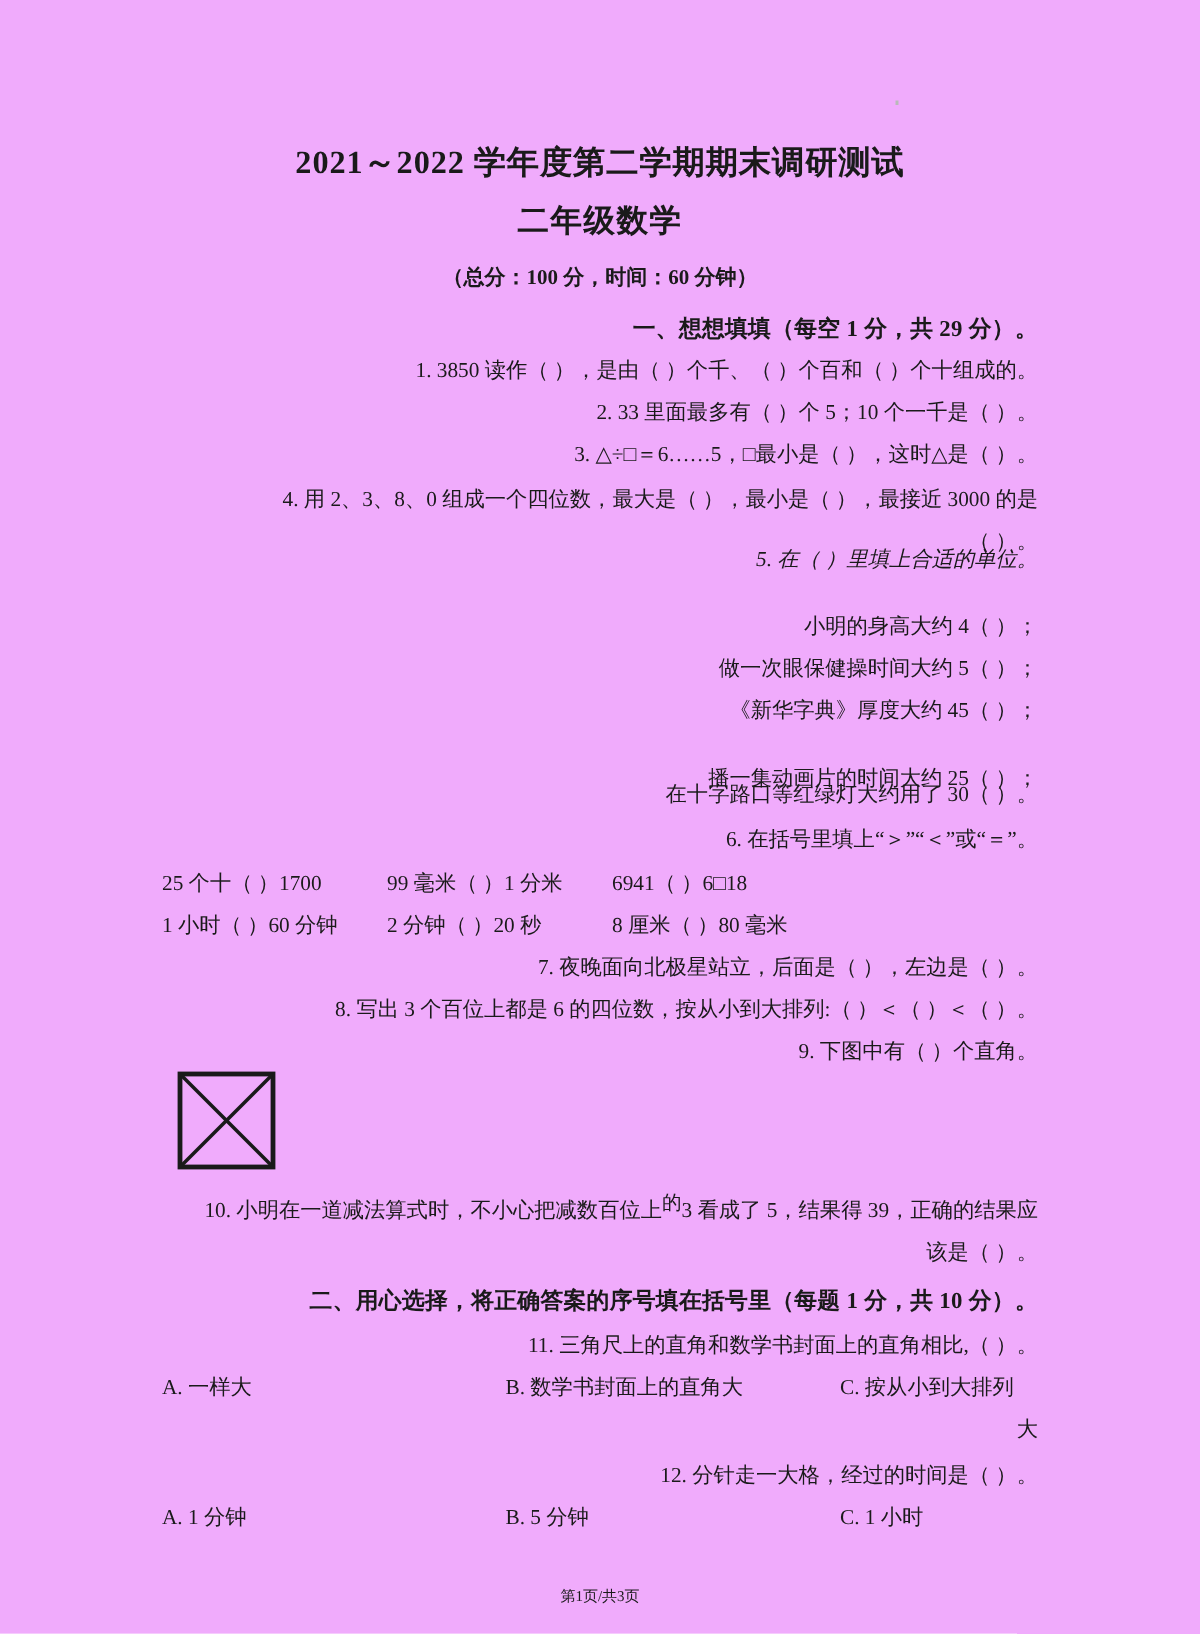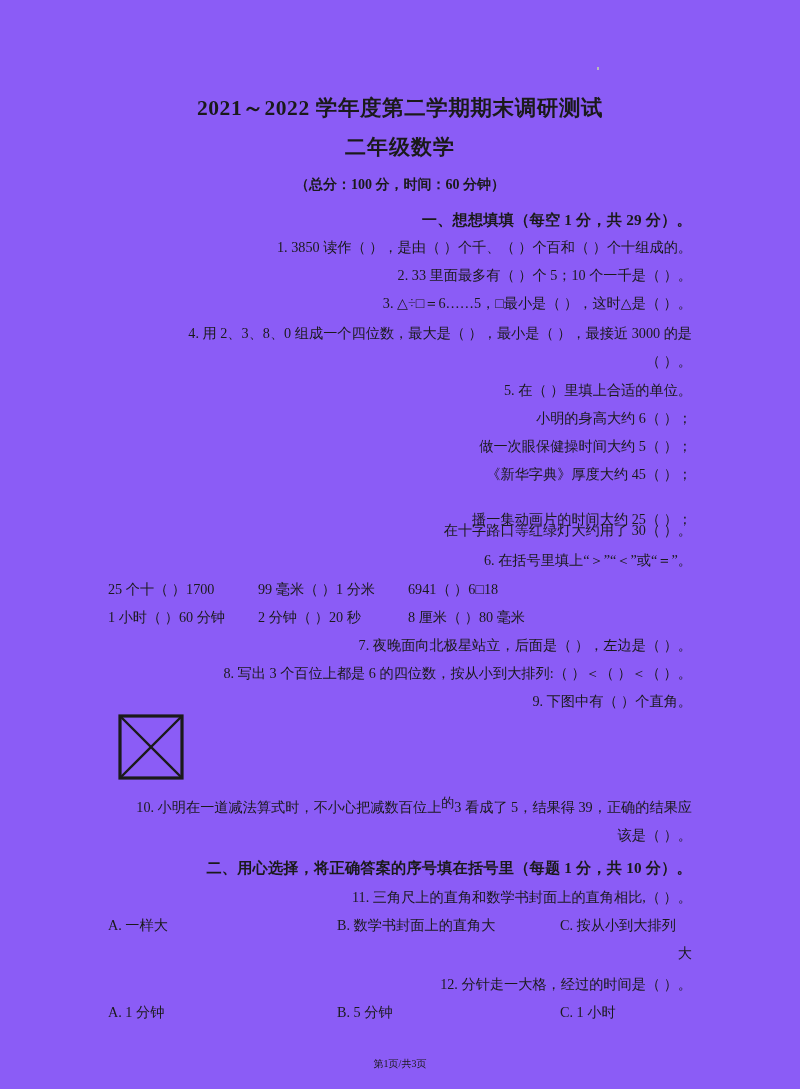"2021～2022 学年度第二学期期末调研测试" .page { background: #8b5cf6 -> #f0abfc }
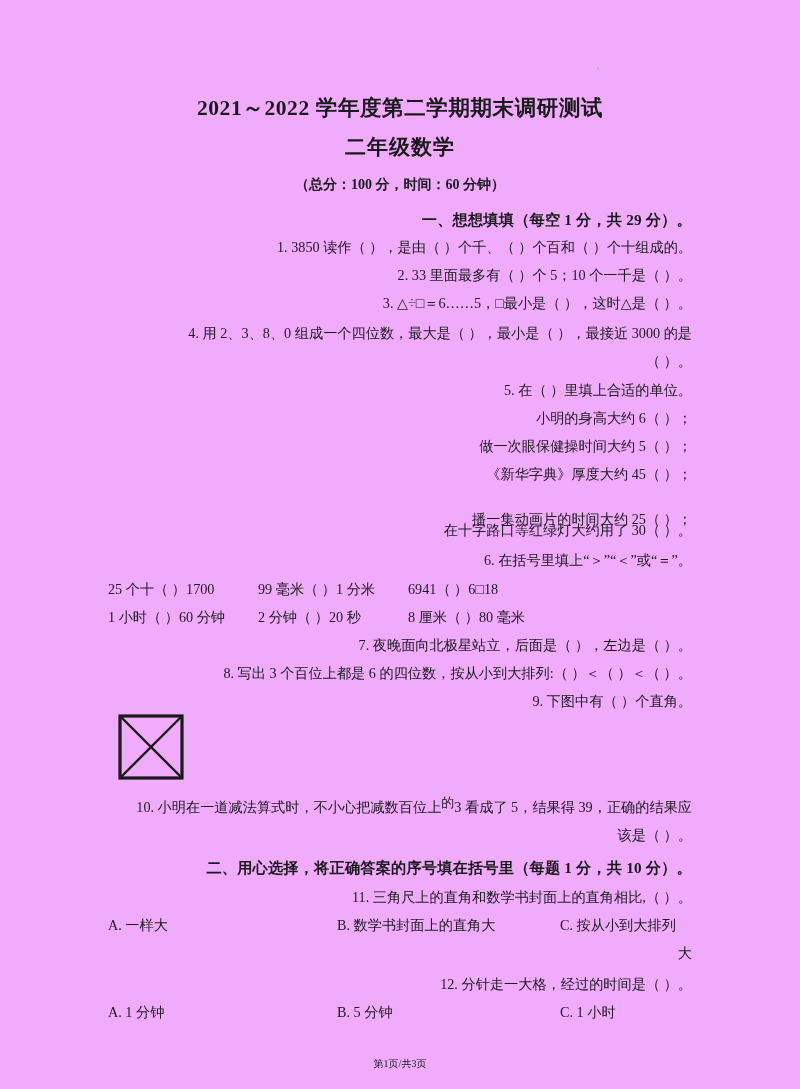"5. 在（ ）里填上合适的单位。" div.blk { font-style: none -> italic; top: 381px -> 364px }
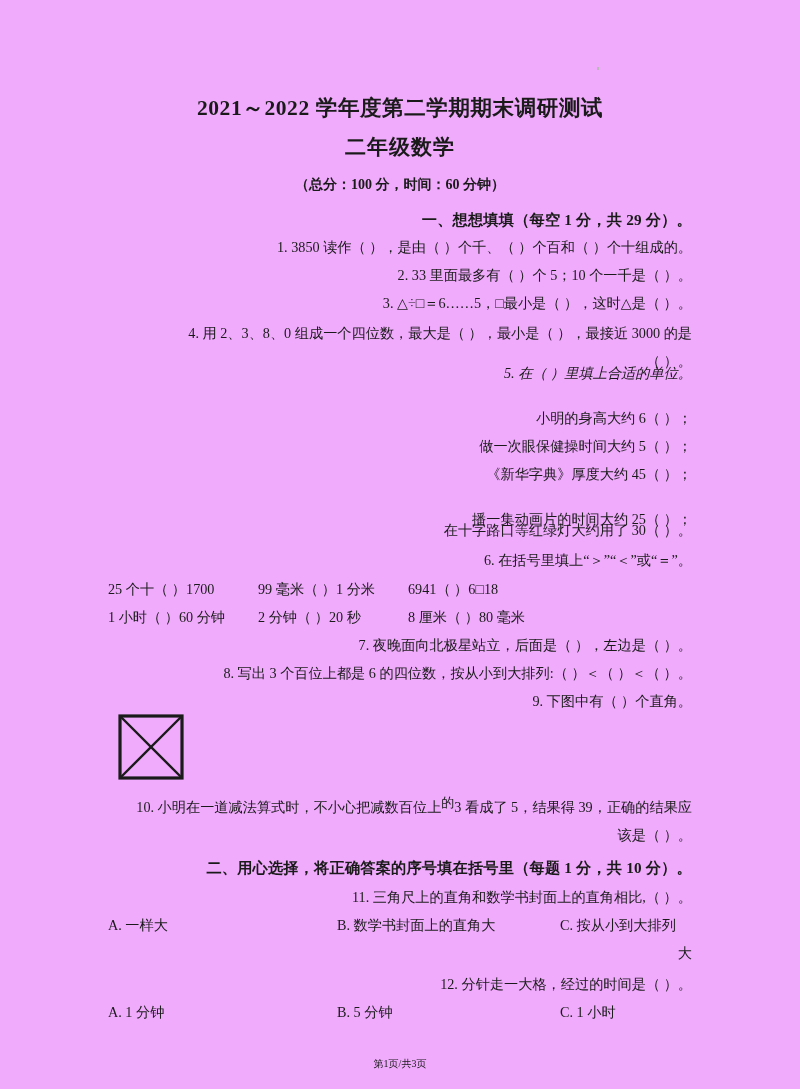"小明的身高大约 6（ ）；" div.blk { text: 6 -> 4 }
